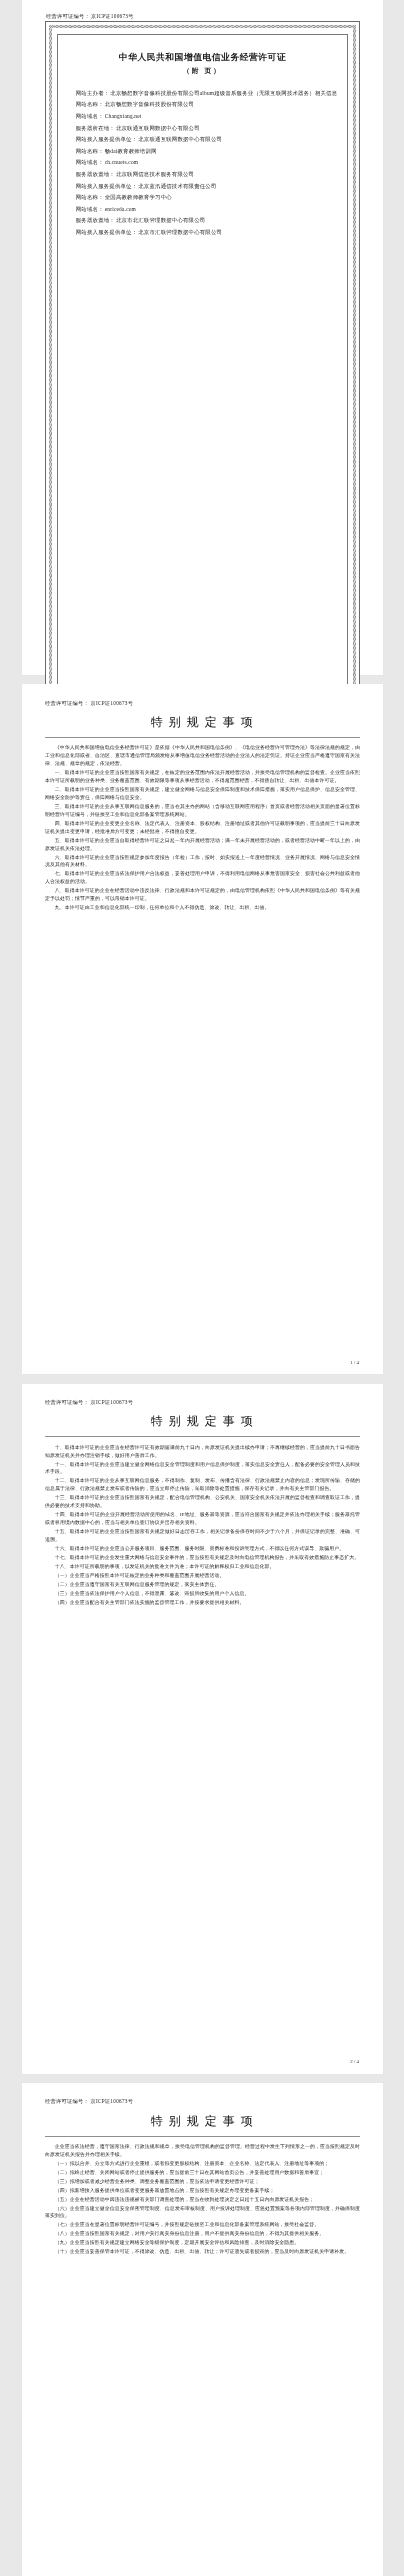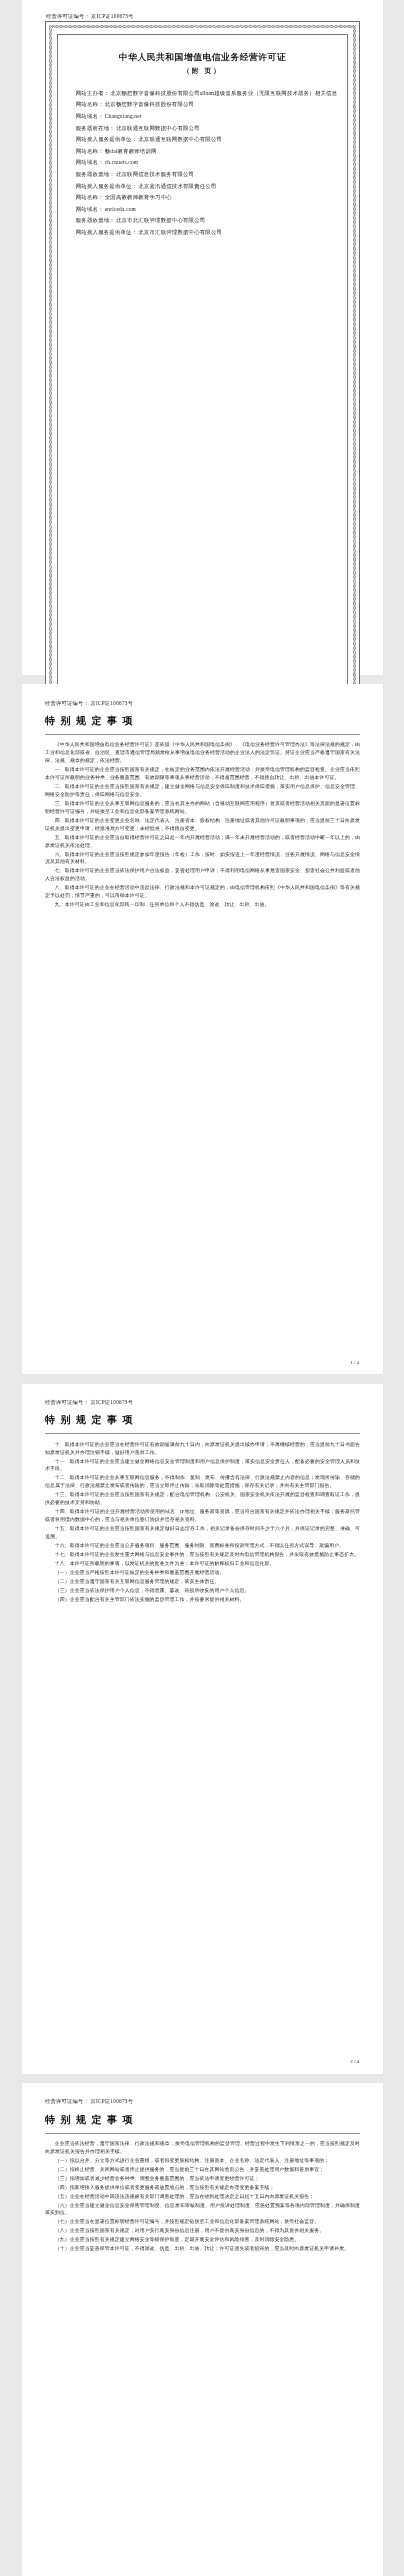"特 别 规 定 事" .sec-title { font-size: 10px -> 12px; font-weight: bold -> normal; text-align: left -> center }
